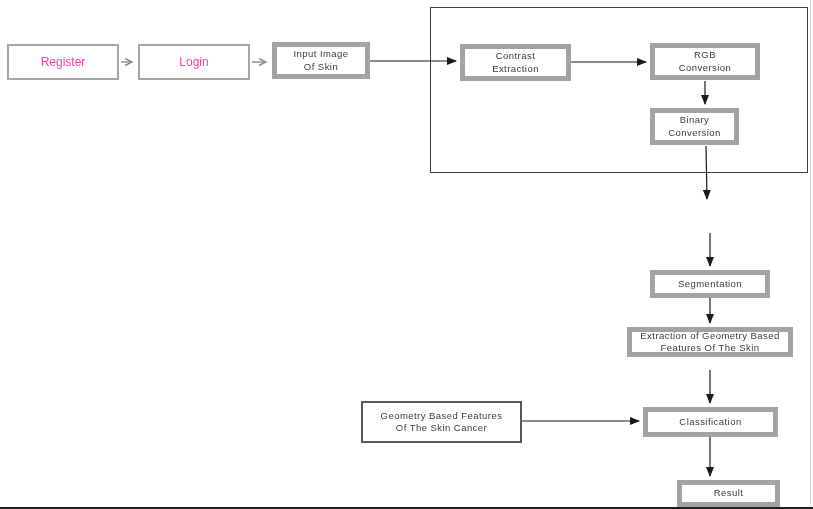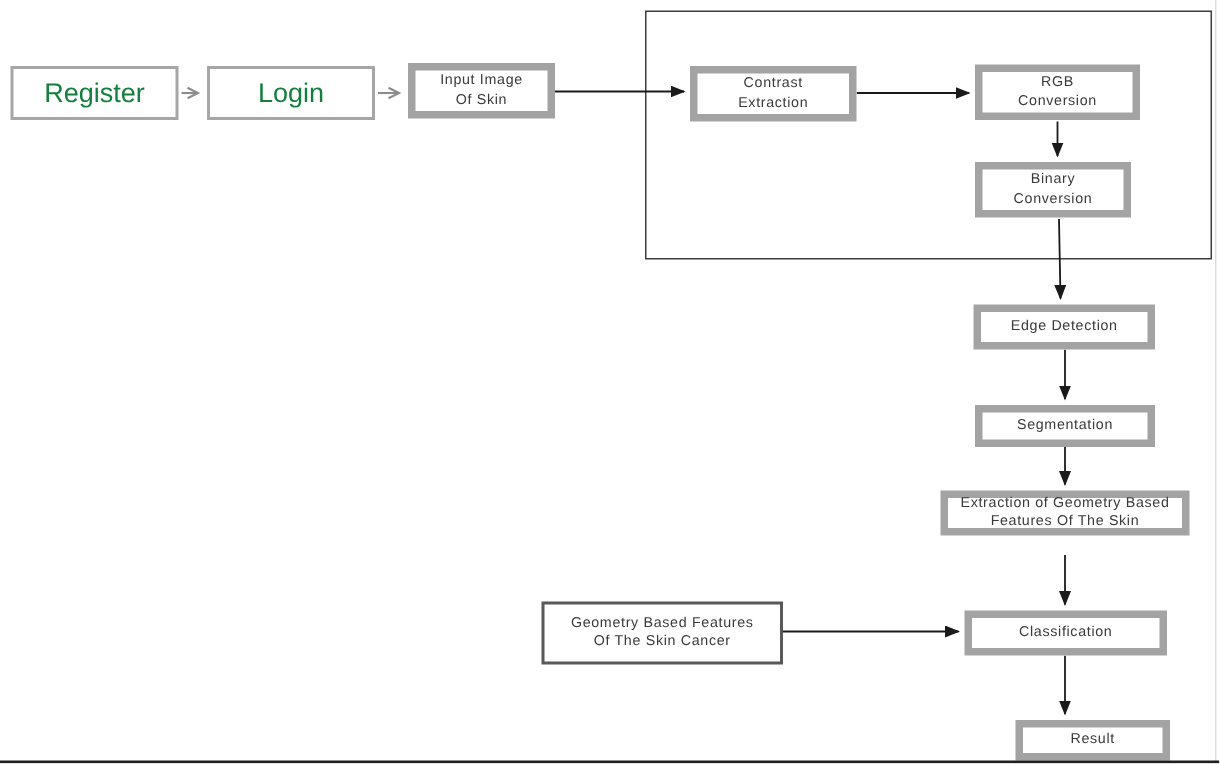"Register" .big { color: #15803d -> #ec4899; font-size: 18px -> 12px }
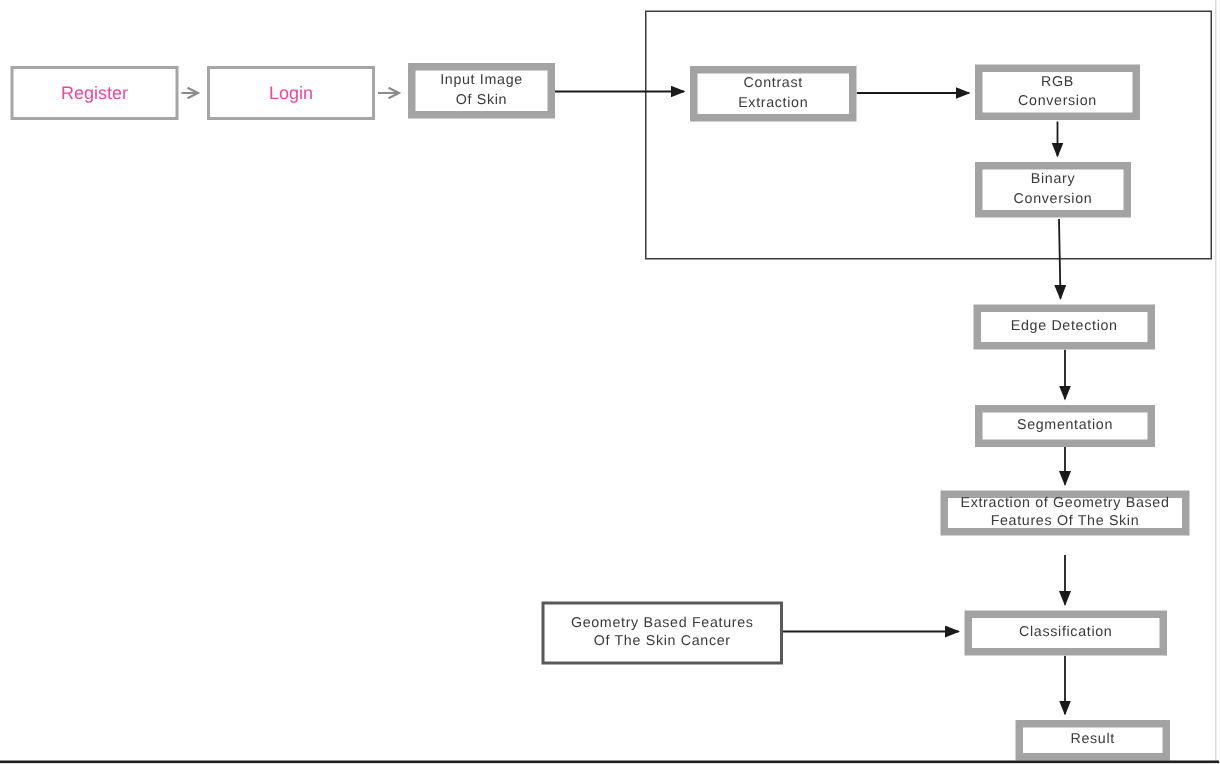"Binary" div.box { width: 104px -> 89px }
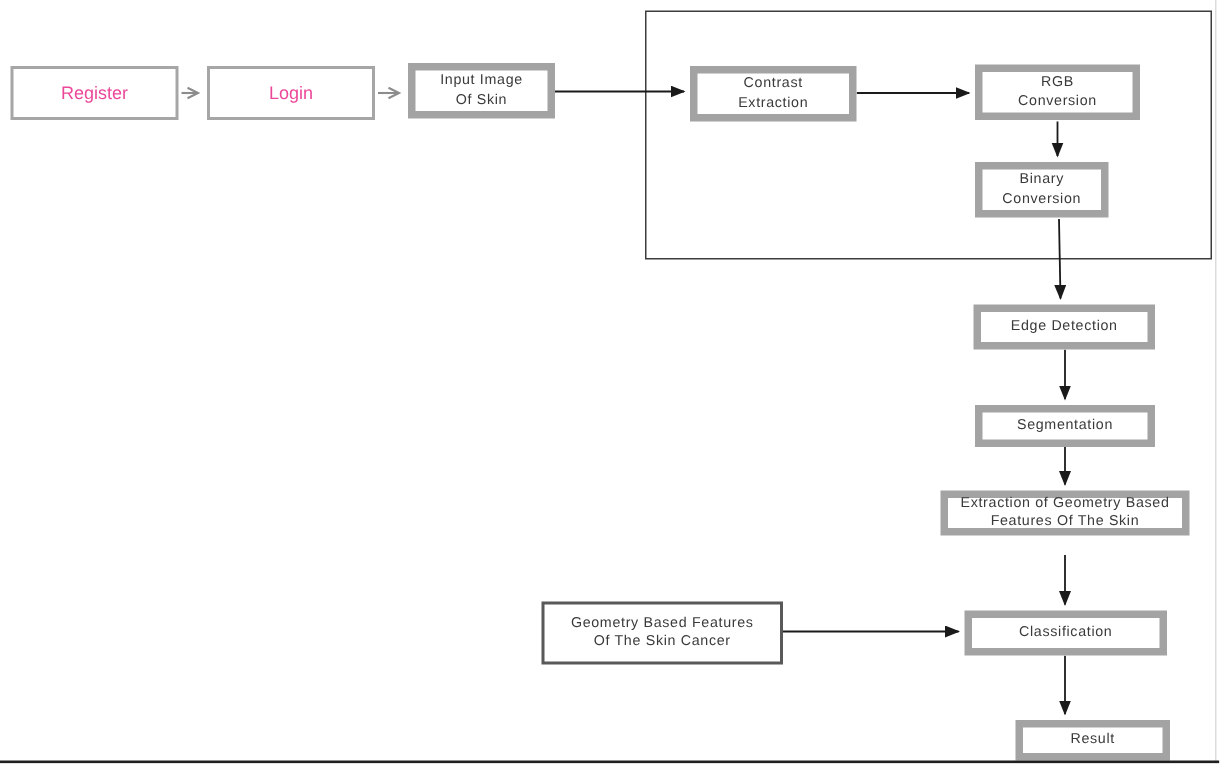"Edge Detection" div.box { html: <div>Edge Detection</div> -> none }
